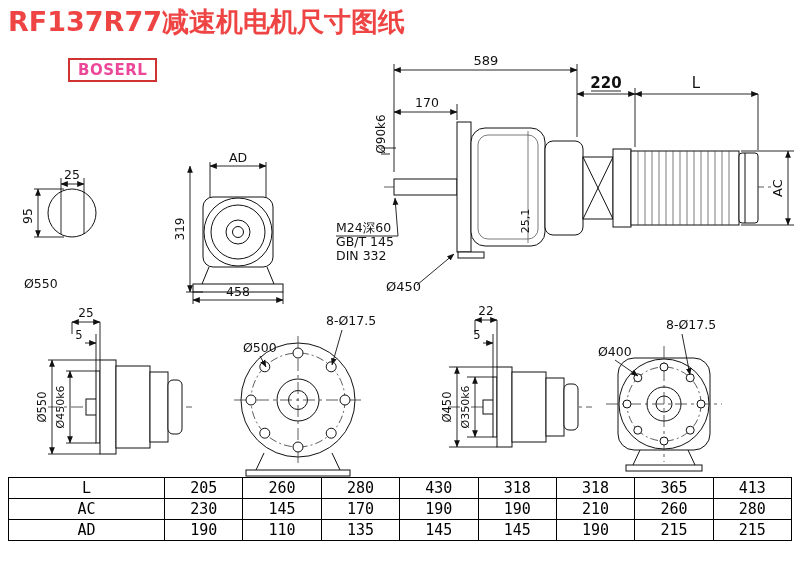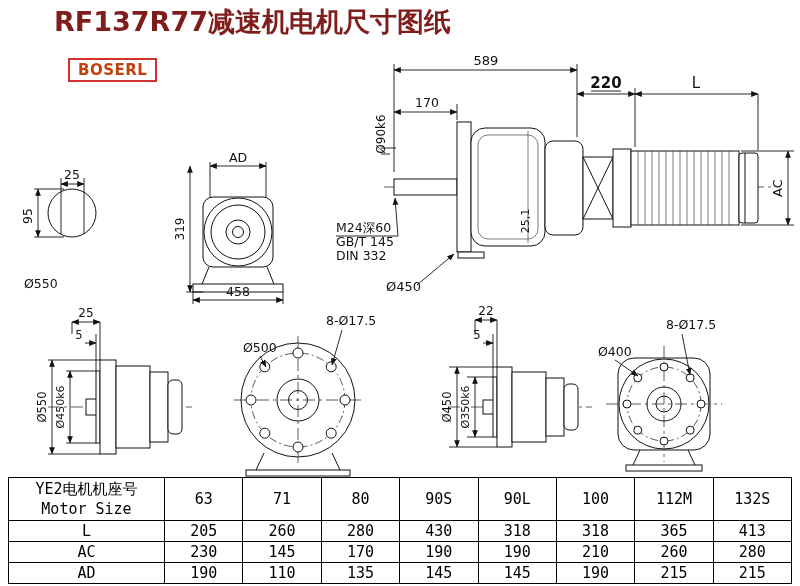"RF137R77减速机电机尺寸图纸" div.title { color: #7f1d1d -> #ef4444; margin-left: 46px -> none }
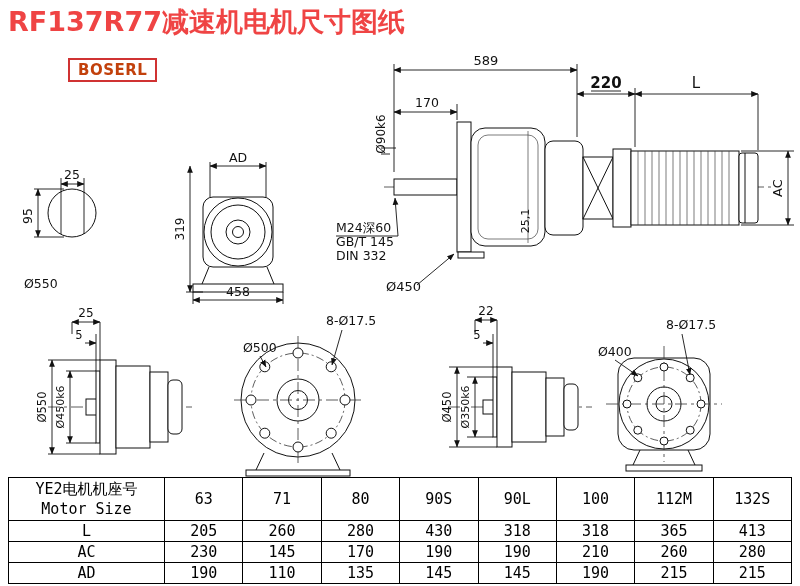"BOSERL" div.logo { color: #c2410c -> #ec4899 }
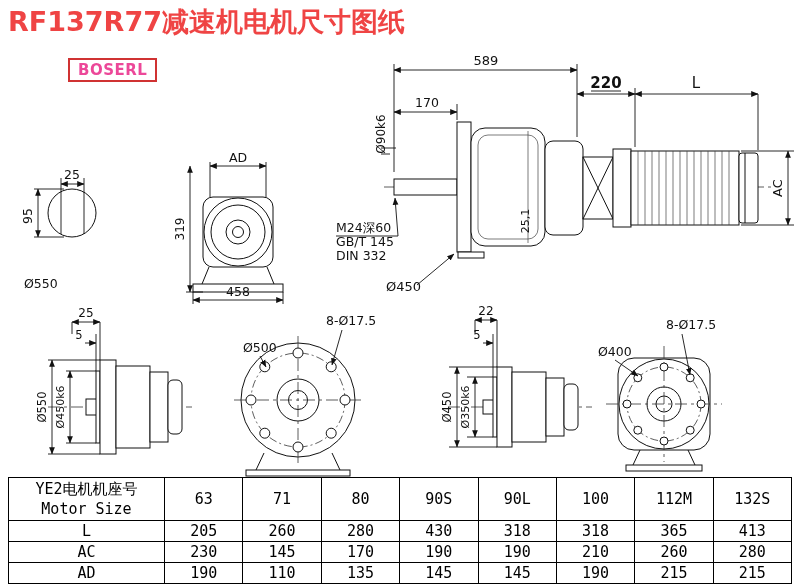"YE2电机机座号" tr { html: <tr> <th> <div>YE2电机机座号</div> <div>Motor Size</div> </th> <td>63</td> <td>71</td> <td>80</td> <td>90S</td> <td>90L</td> <td>100</td> <td>112M</td> <td>132S</td> </tr> -> none }
